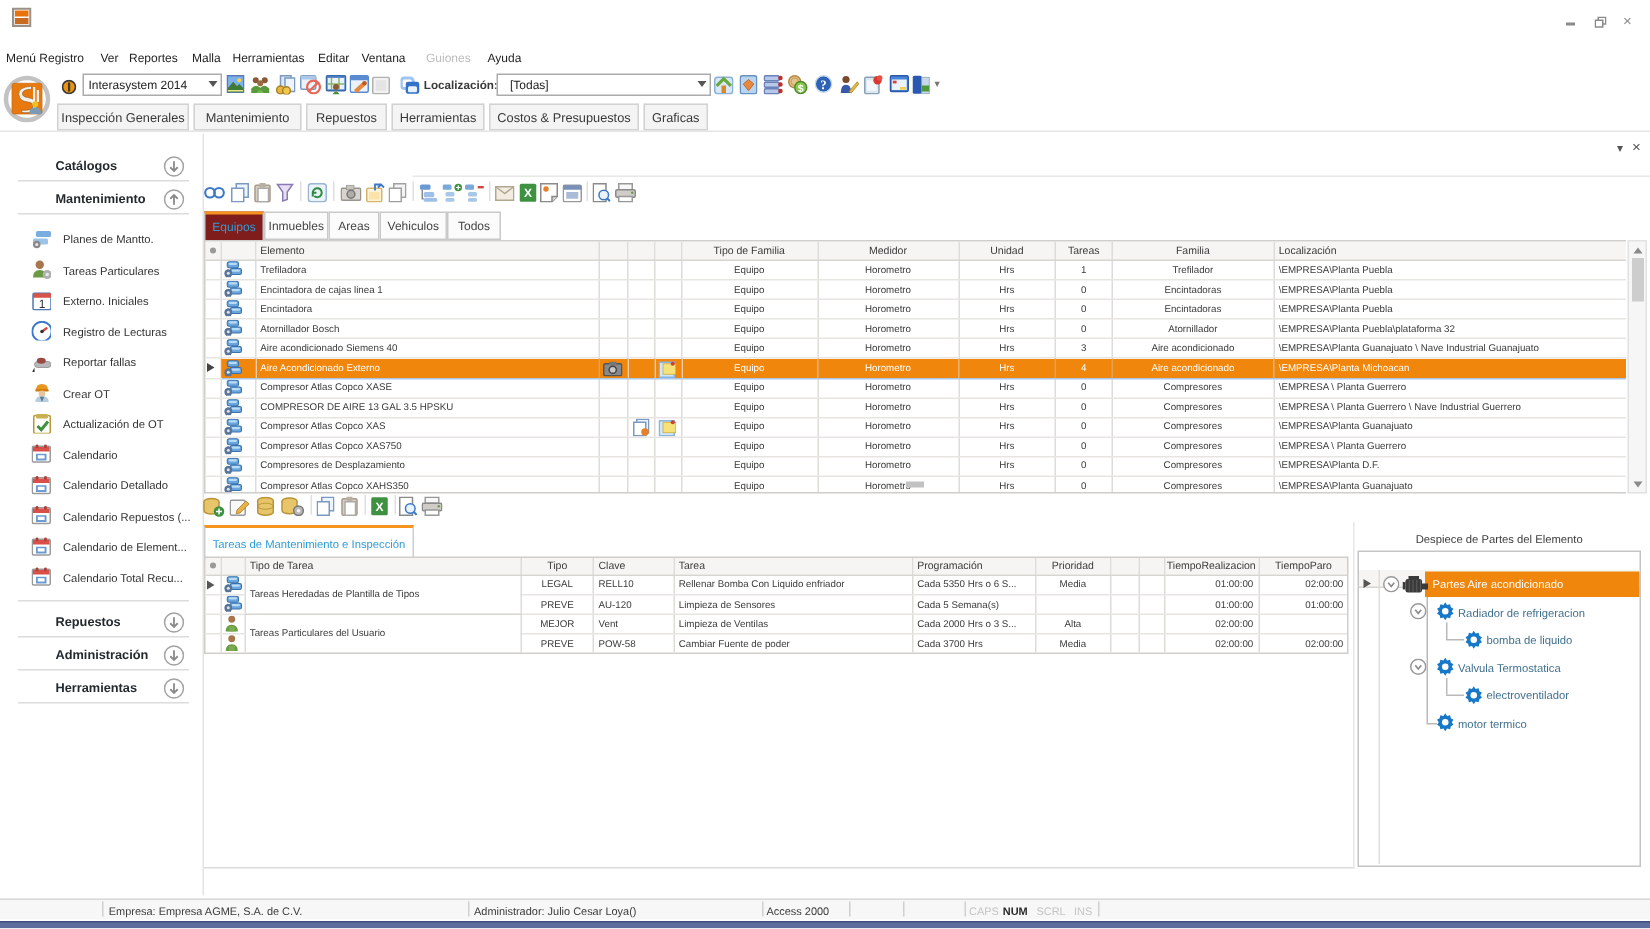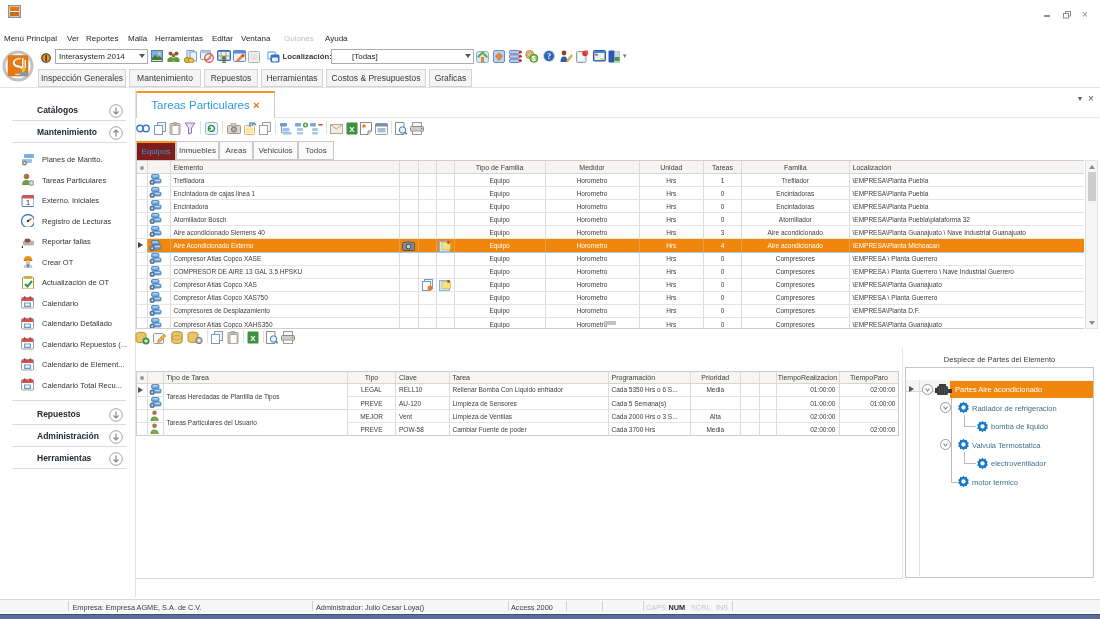"Menú Principal" div.t { text: Principal -> Registro }
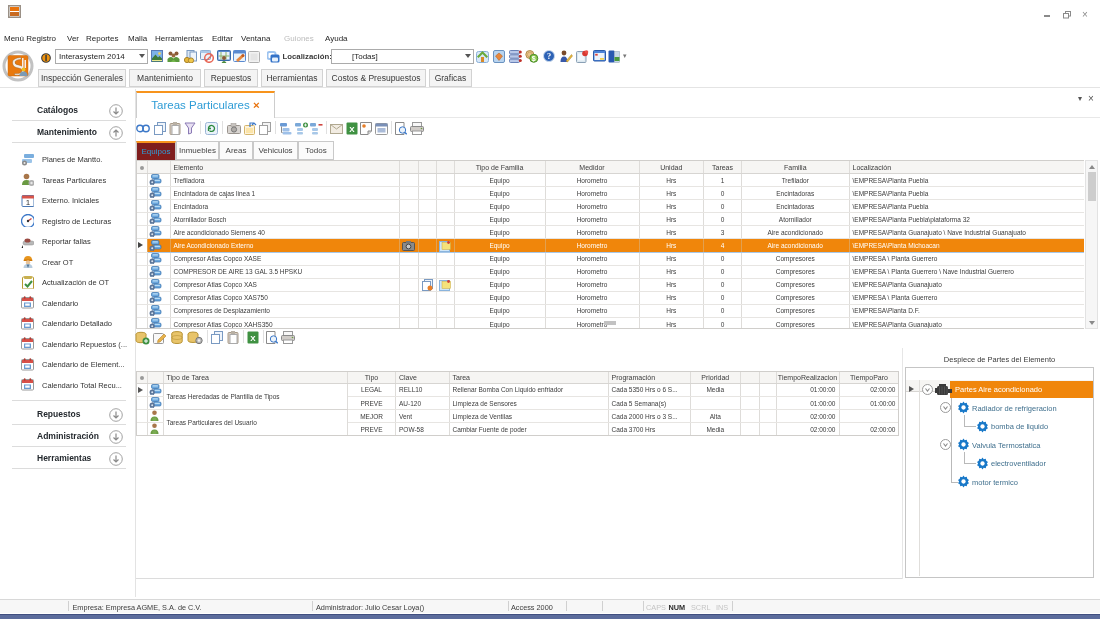"[Todas]" div.combo { padding-left: 20px -> 8px }
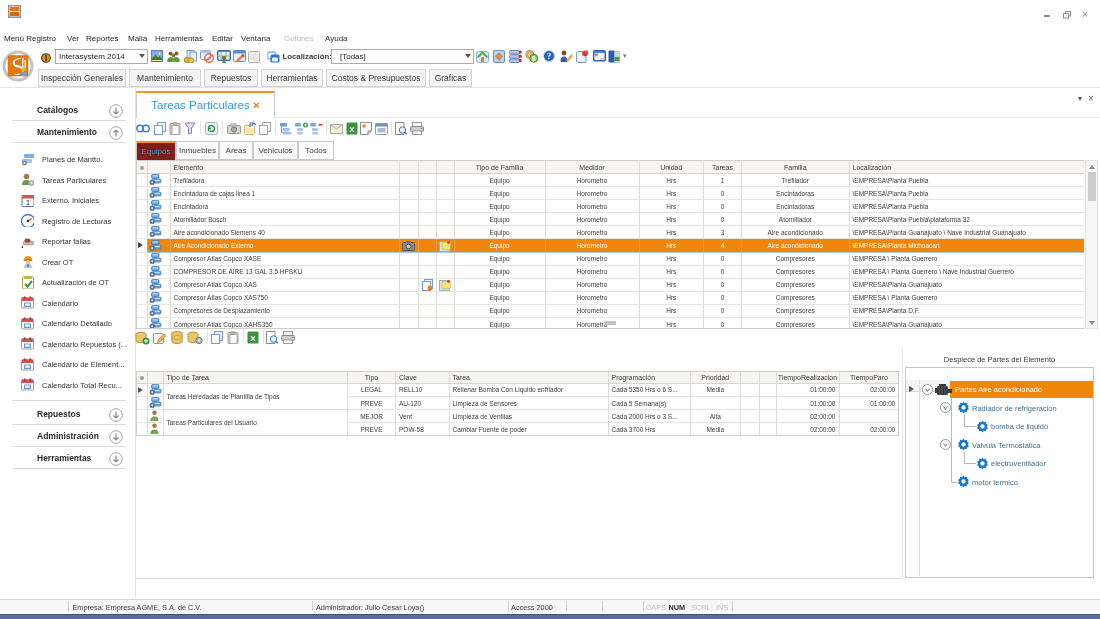"Tareas Particulares ×" div.abs { html: <div>Tareas Particulares <span>×</span></div> -> none }
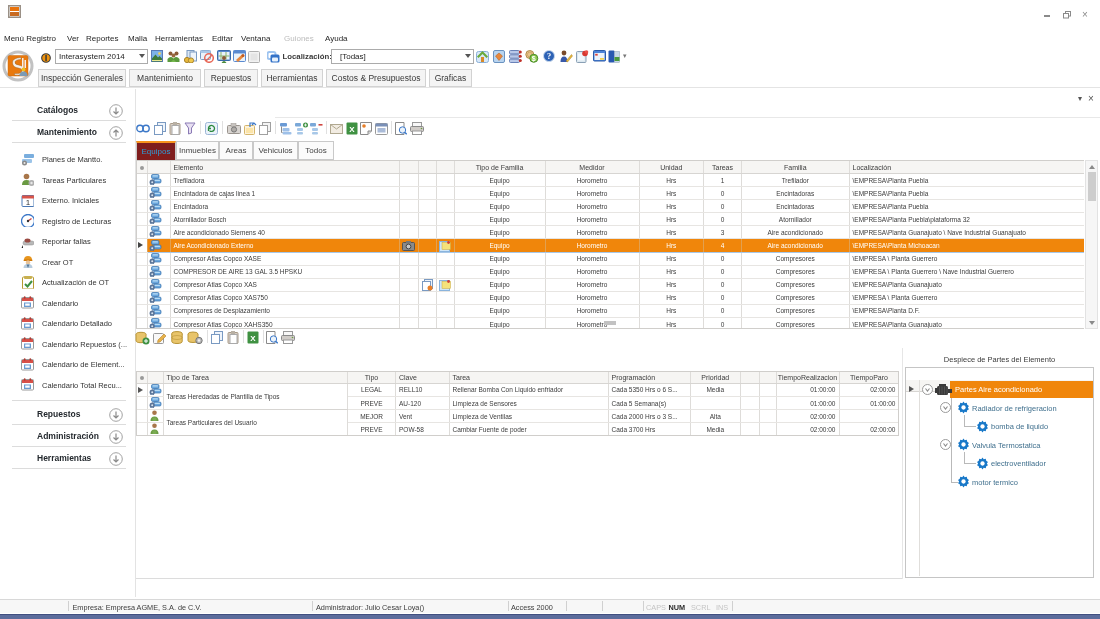"Tareas de Mantenimiento e Inspección" div.abs { html: none -> <div>Tareas de Mantenimiento e Inspección</div> }
